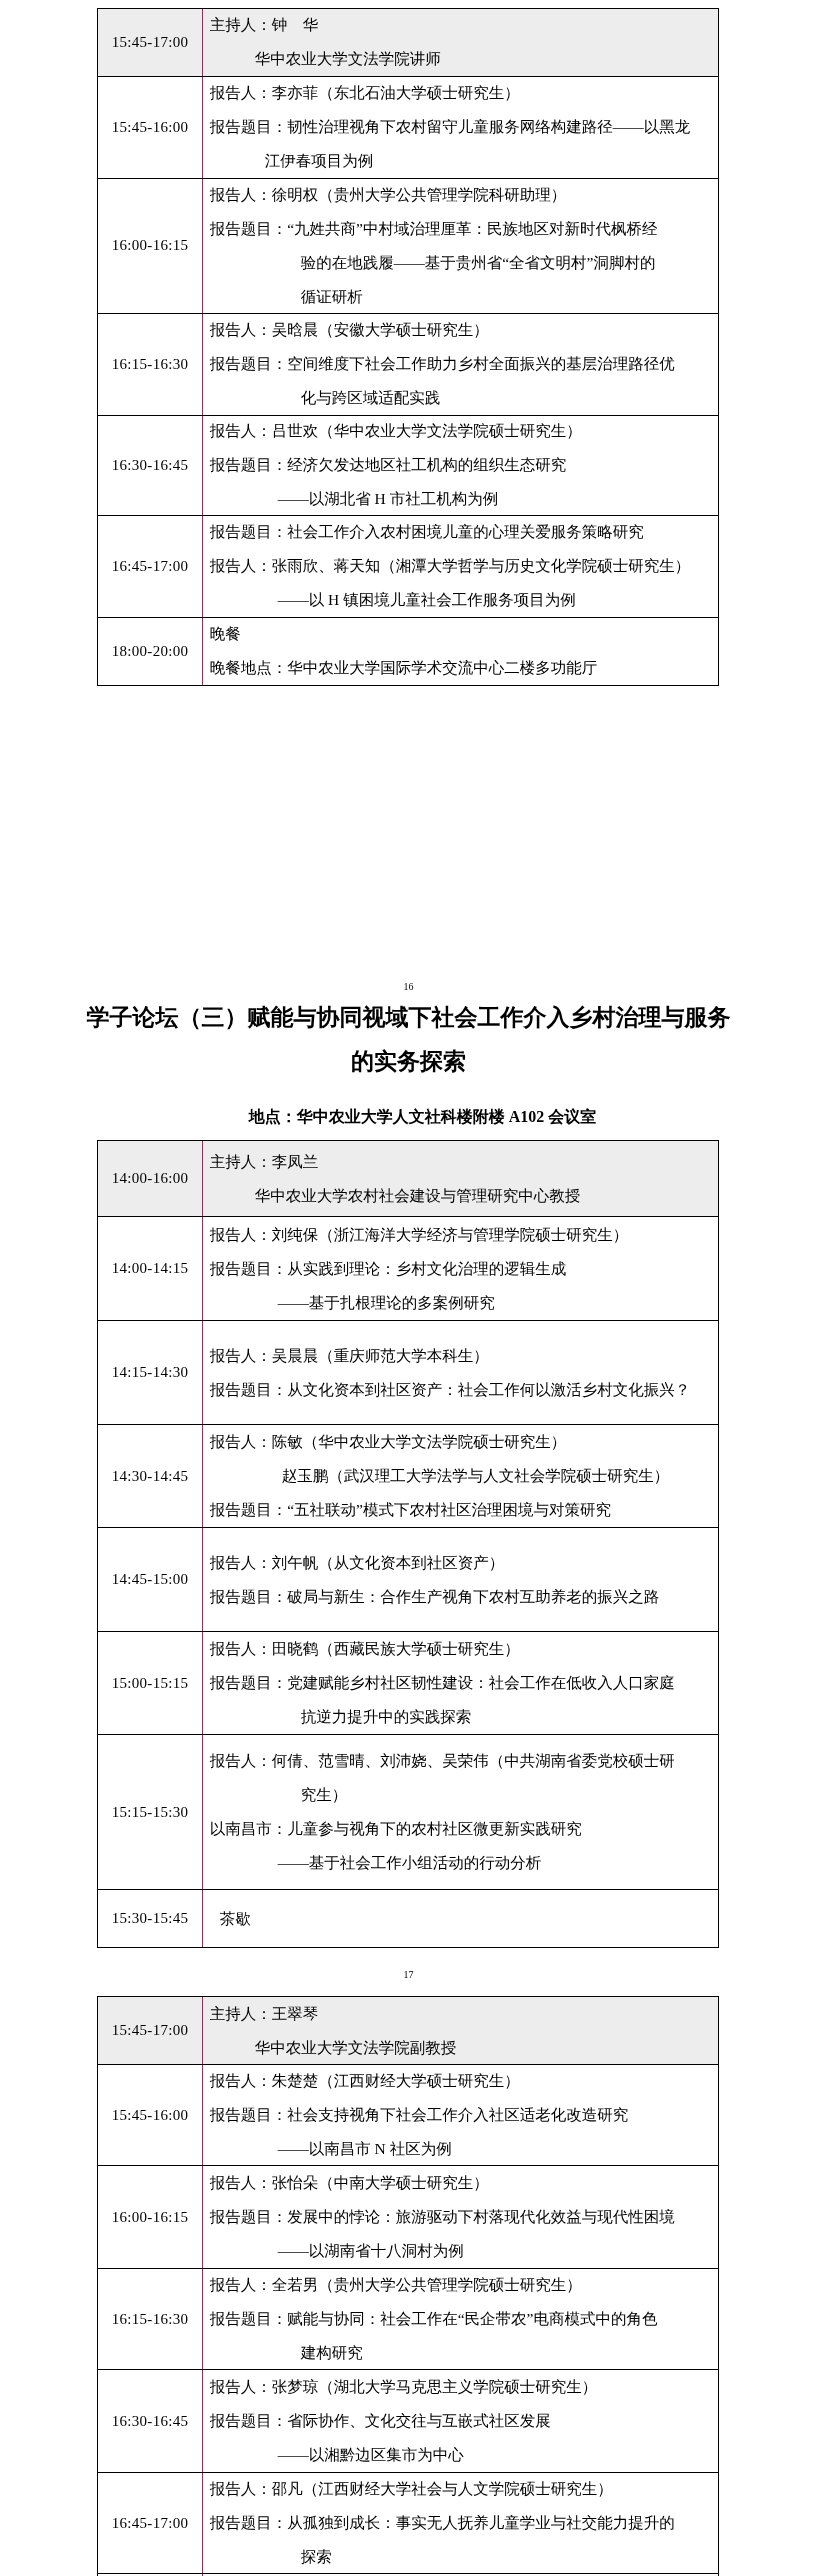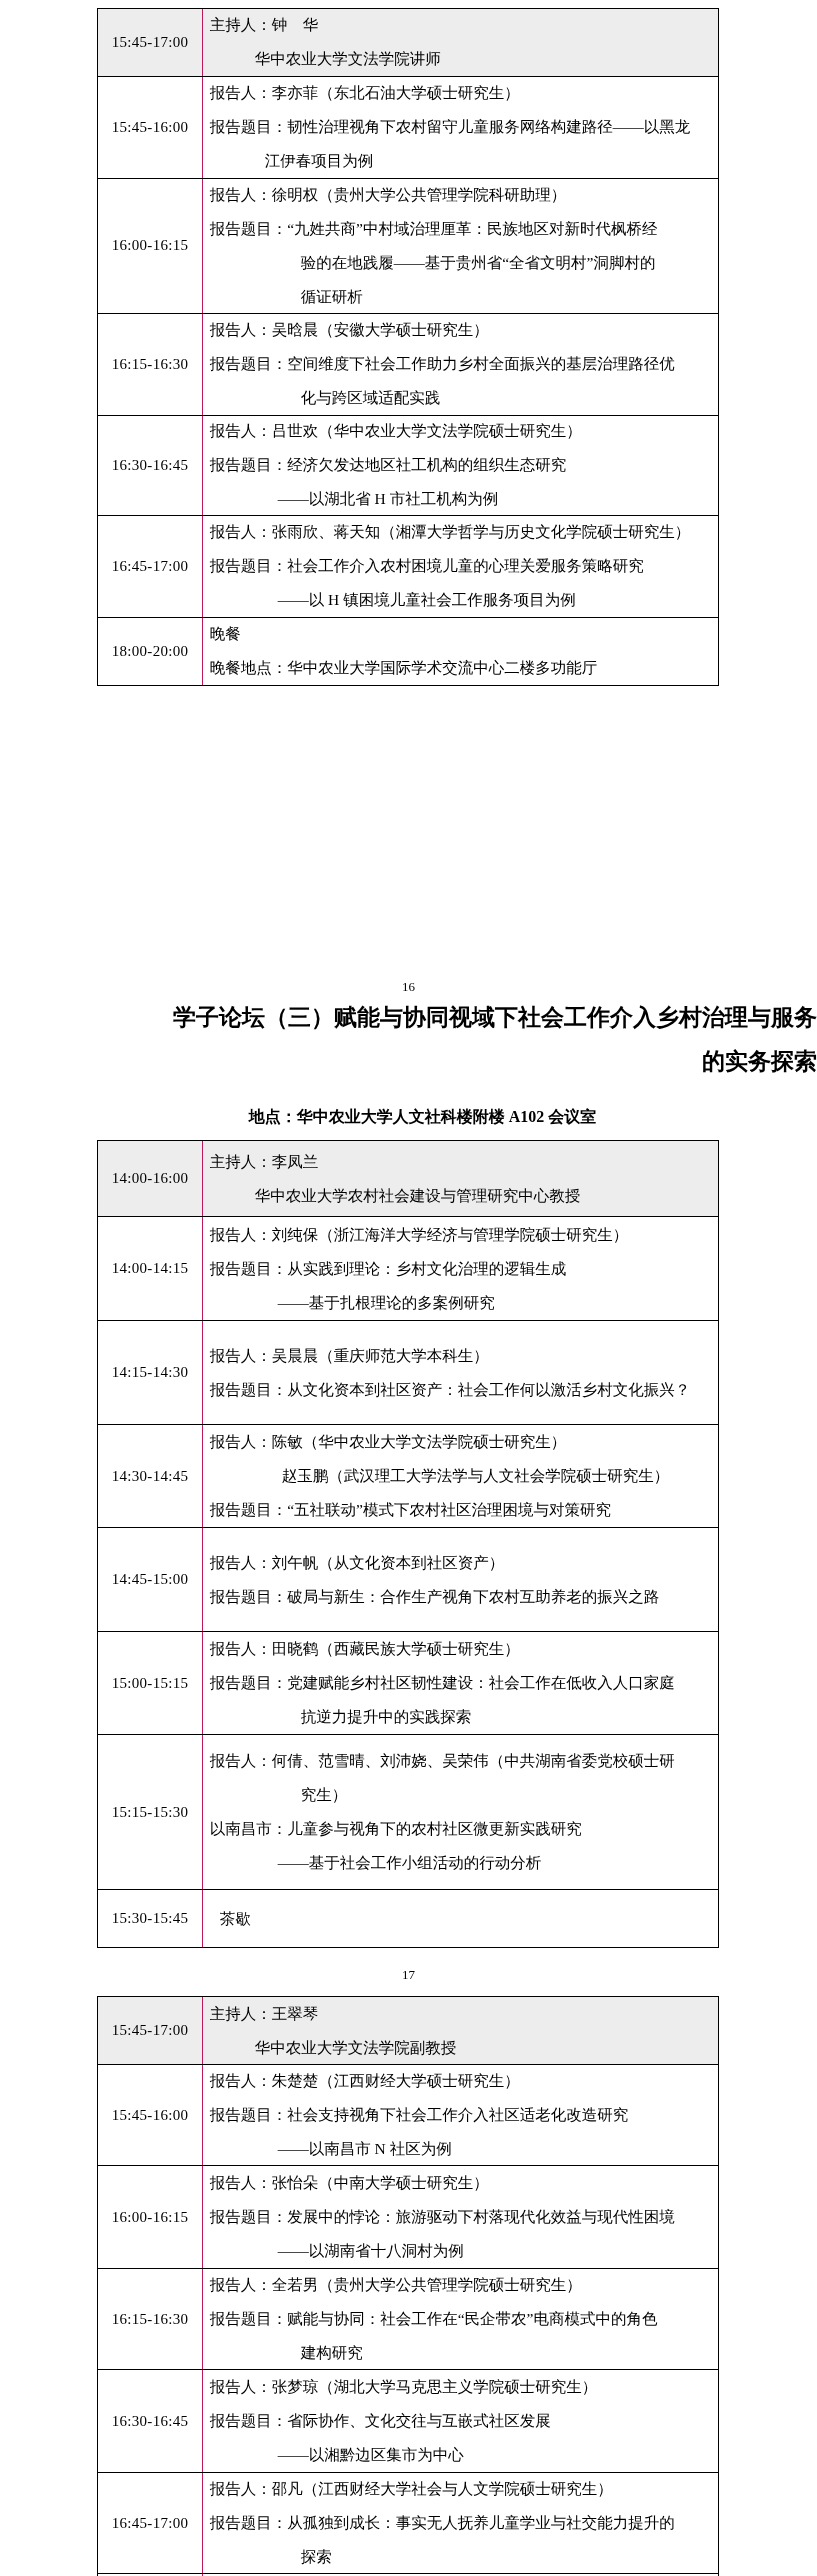"报告人：张雨欣、蒋天知（湘潭大学哲学与历史文化学院硕士研究生）" div.line { order: before "报告题目：社会工作介入农村困境儿童的心理关爱服务策略研究" -> after "报告题目：社会工作介入农村困境儿童的心理关爱服务策略研究" }
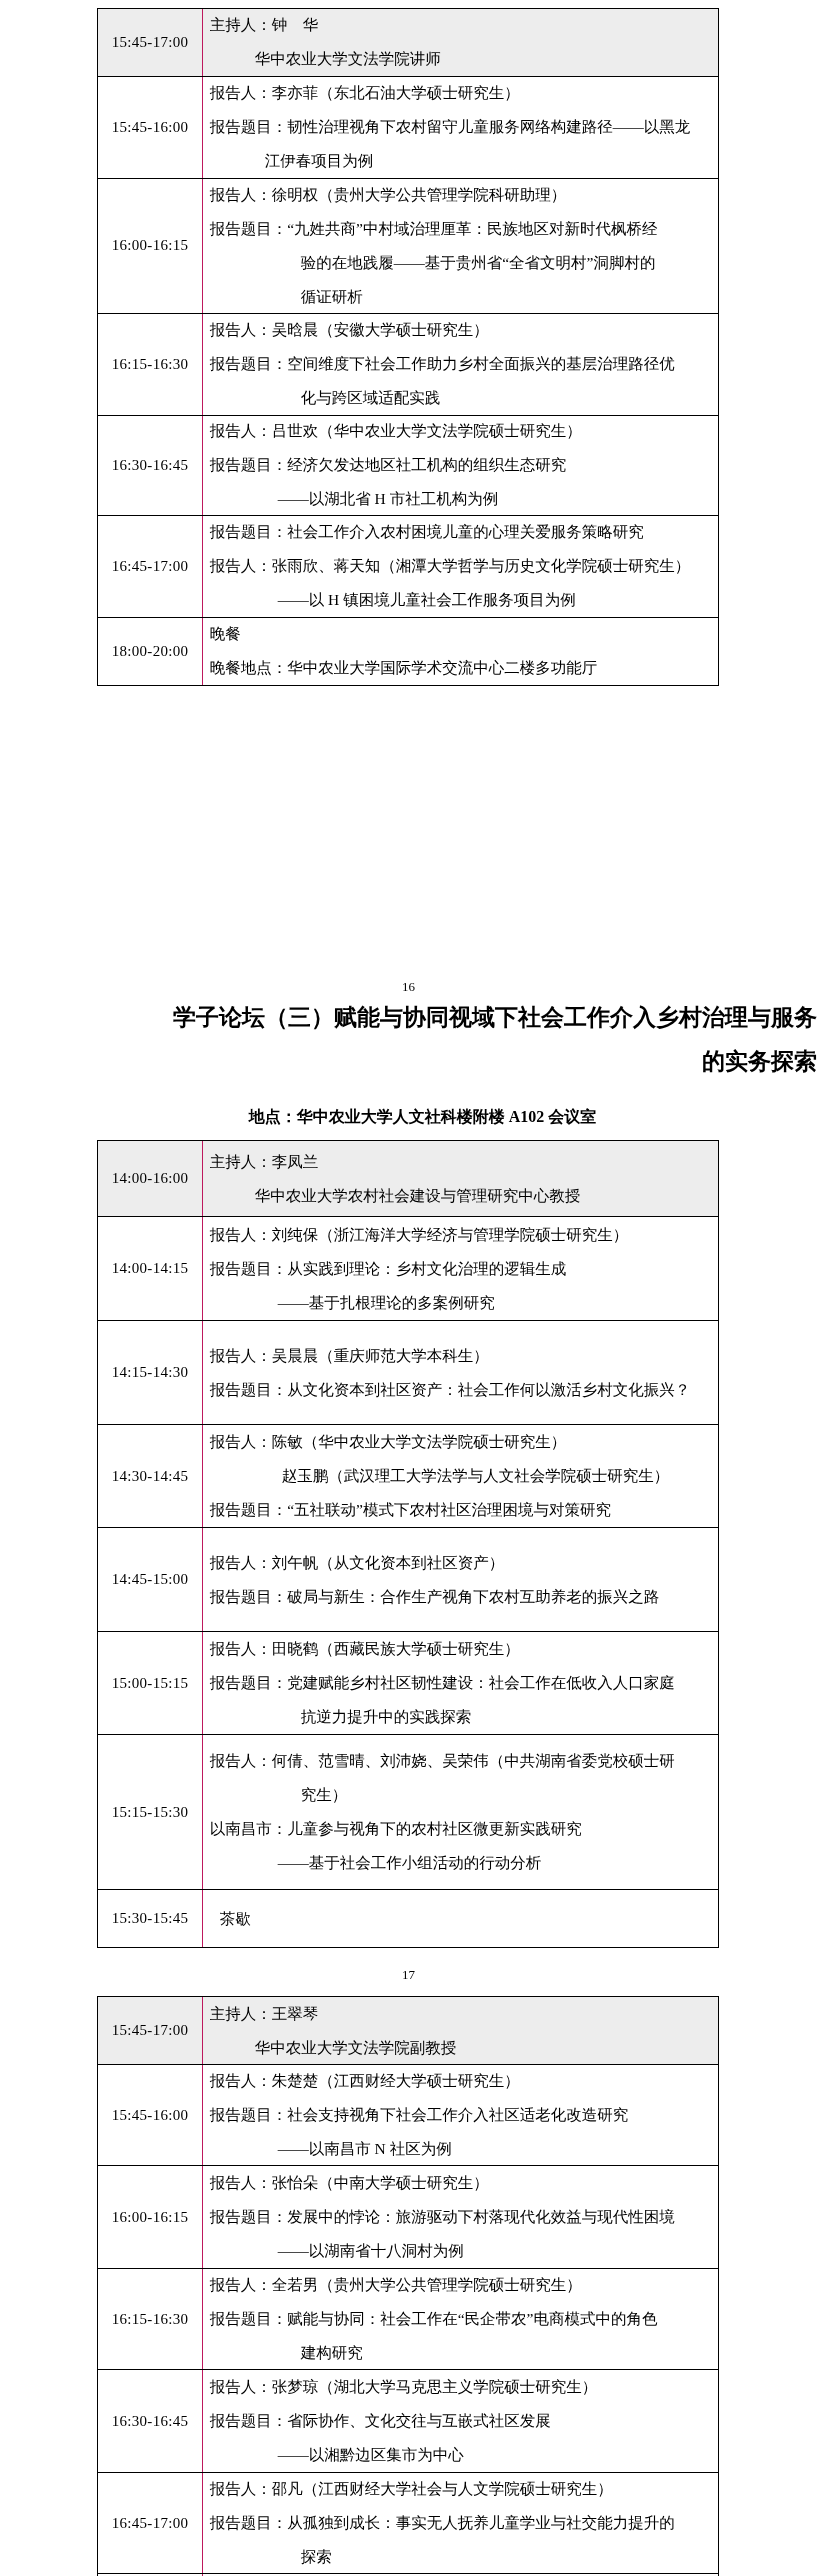"16" .page-num { font-size: 13px -> 10px }
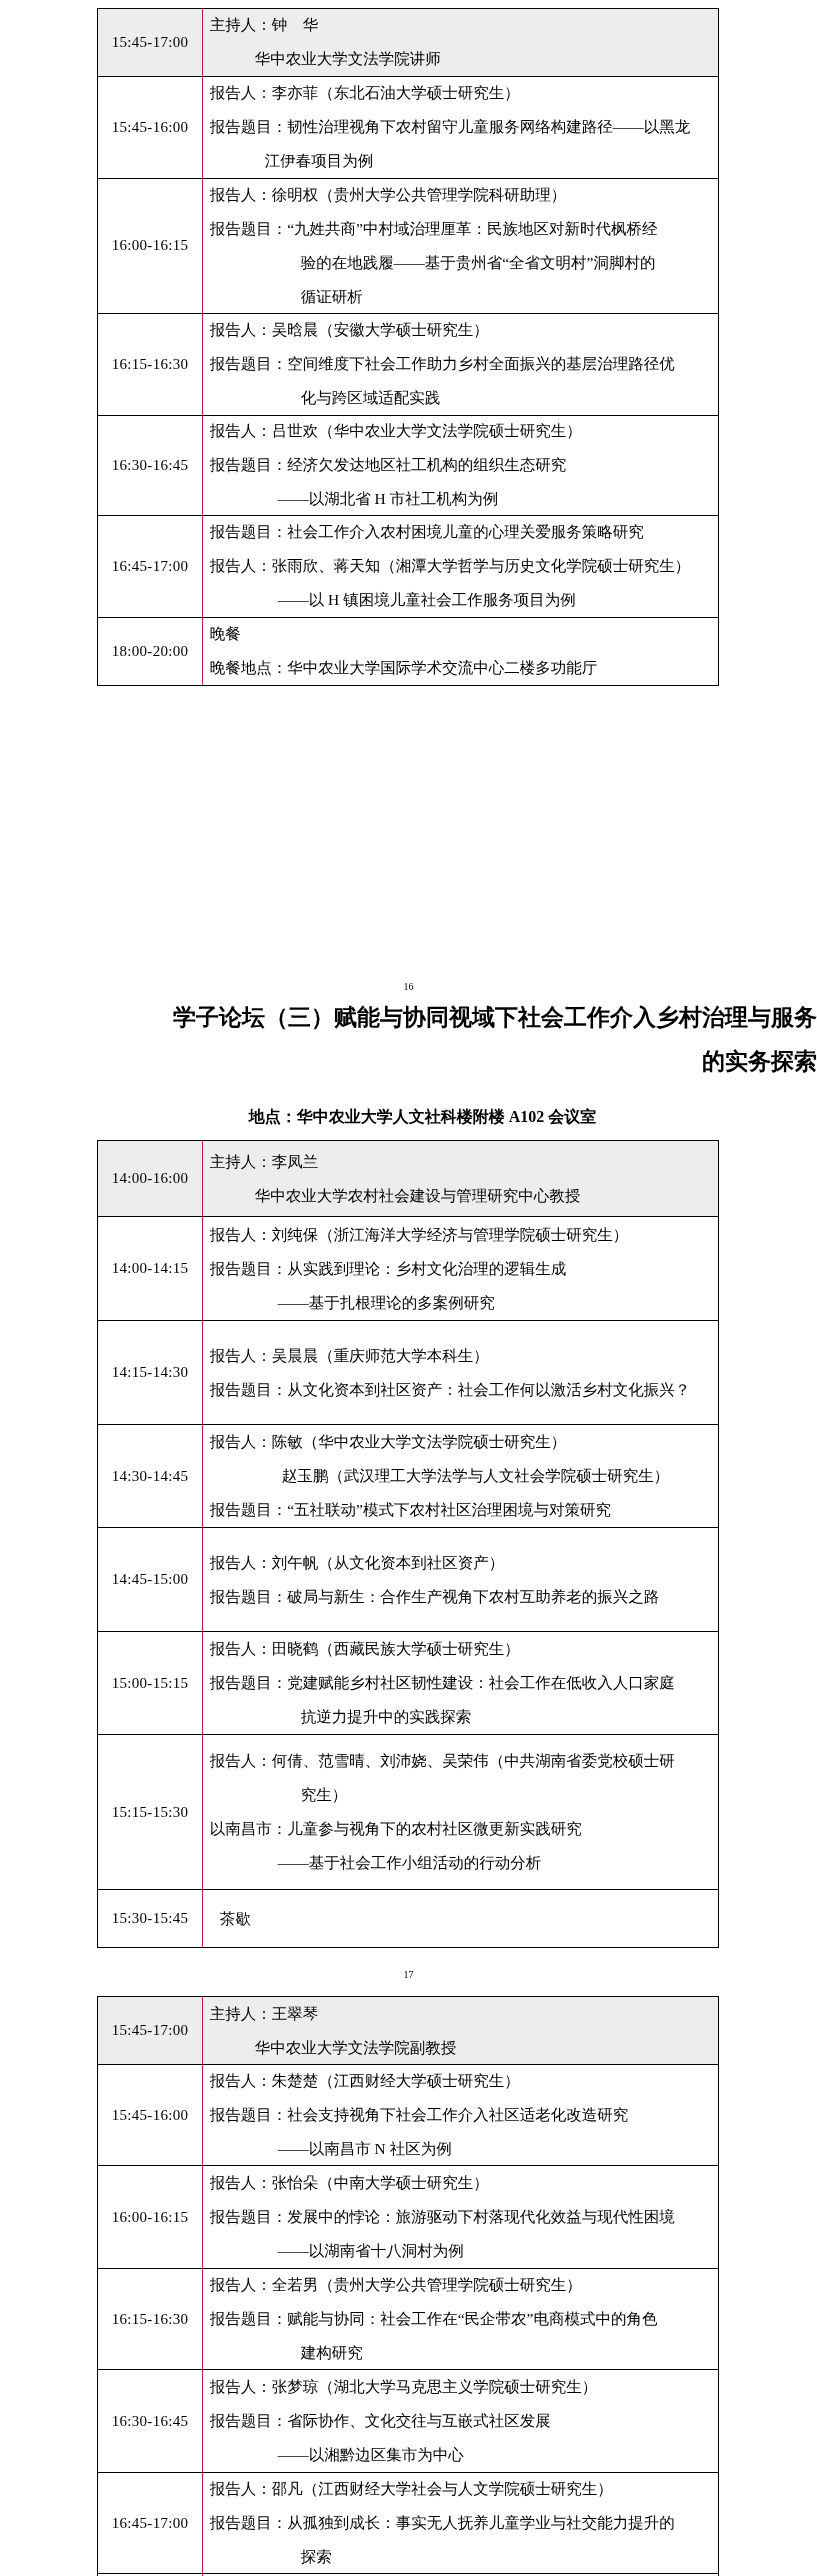"学子论坛（三）赋能与协同视域下社会工作介入乡村治理与服务" .forum-title { text-align: right -> center }
